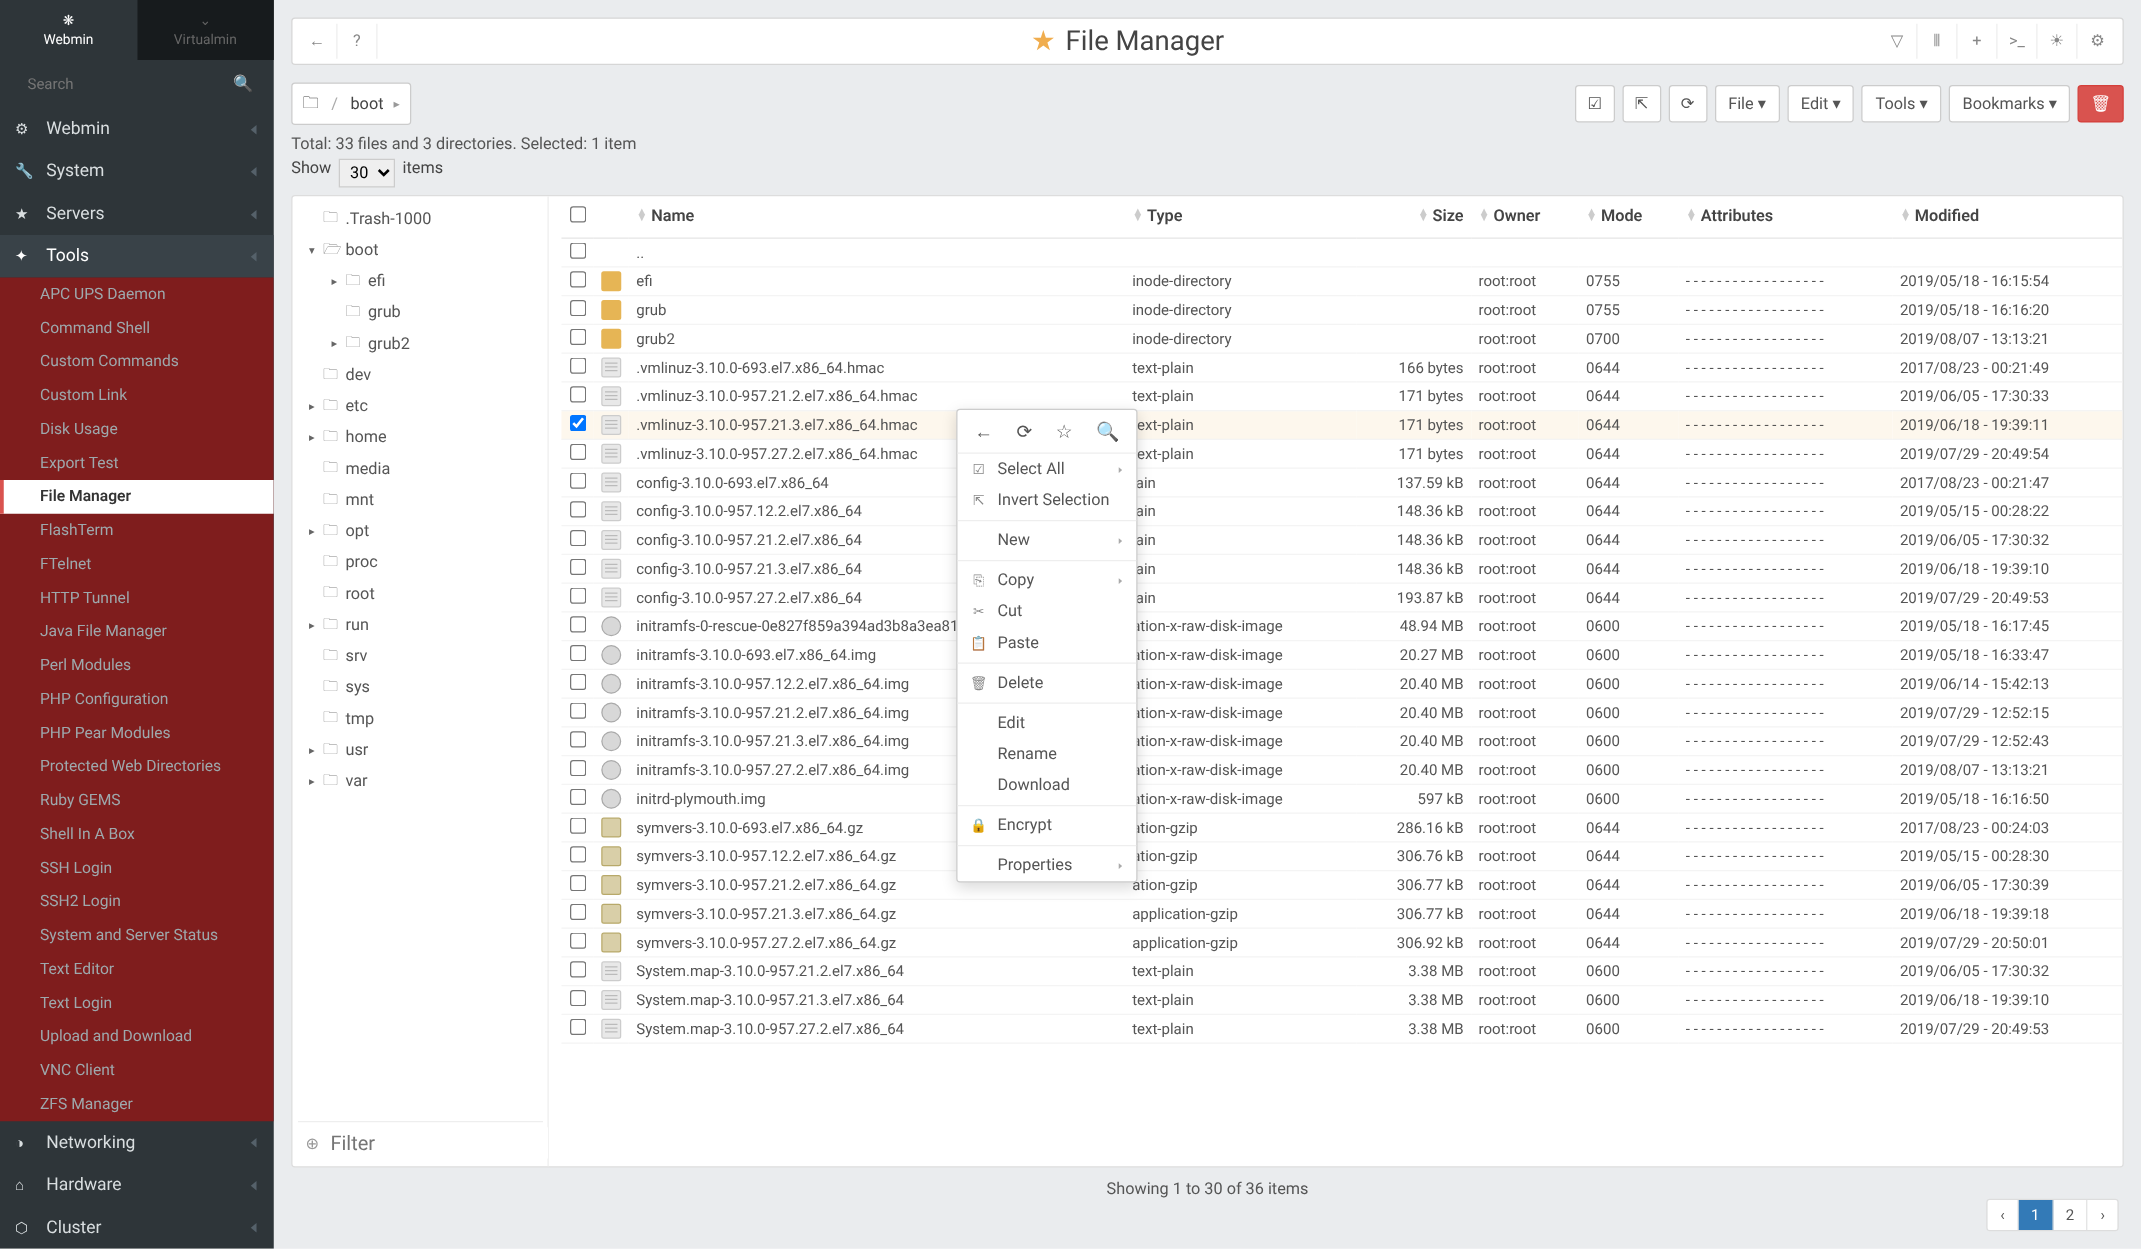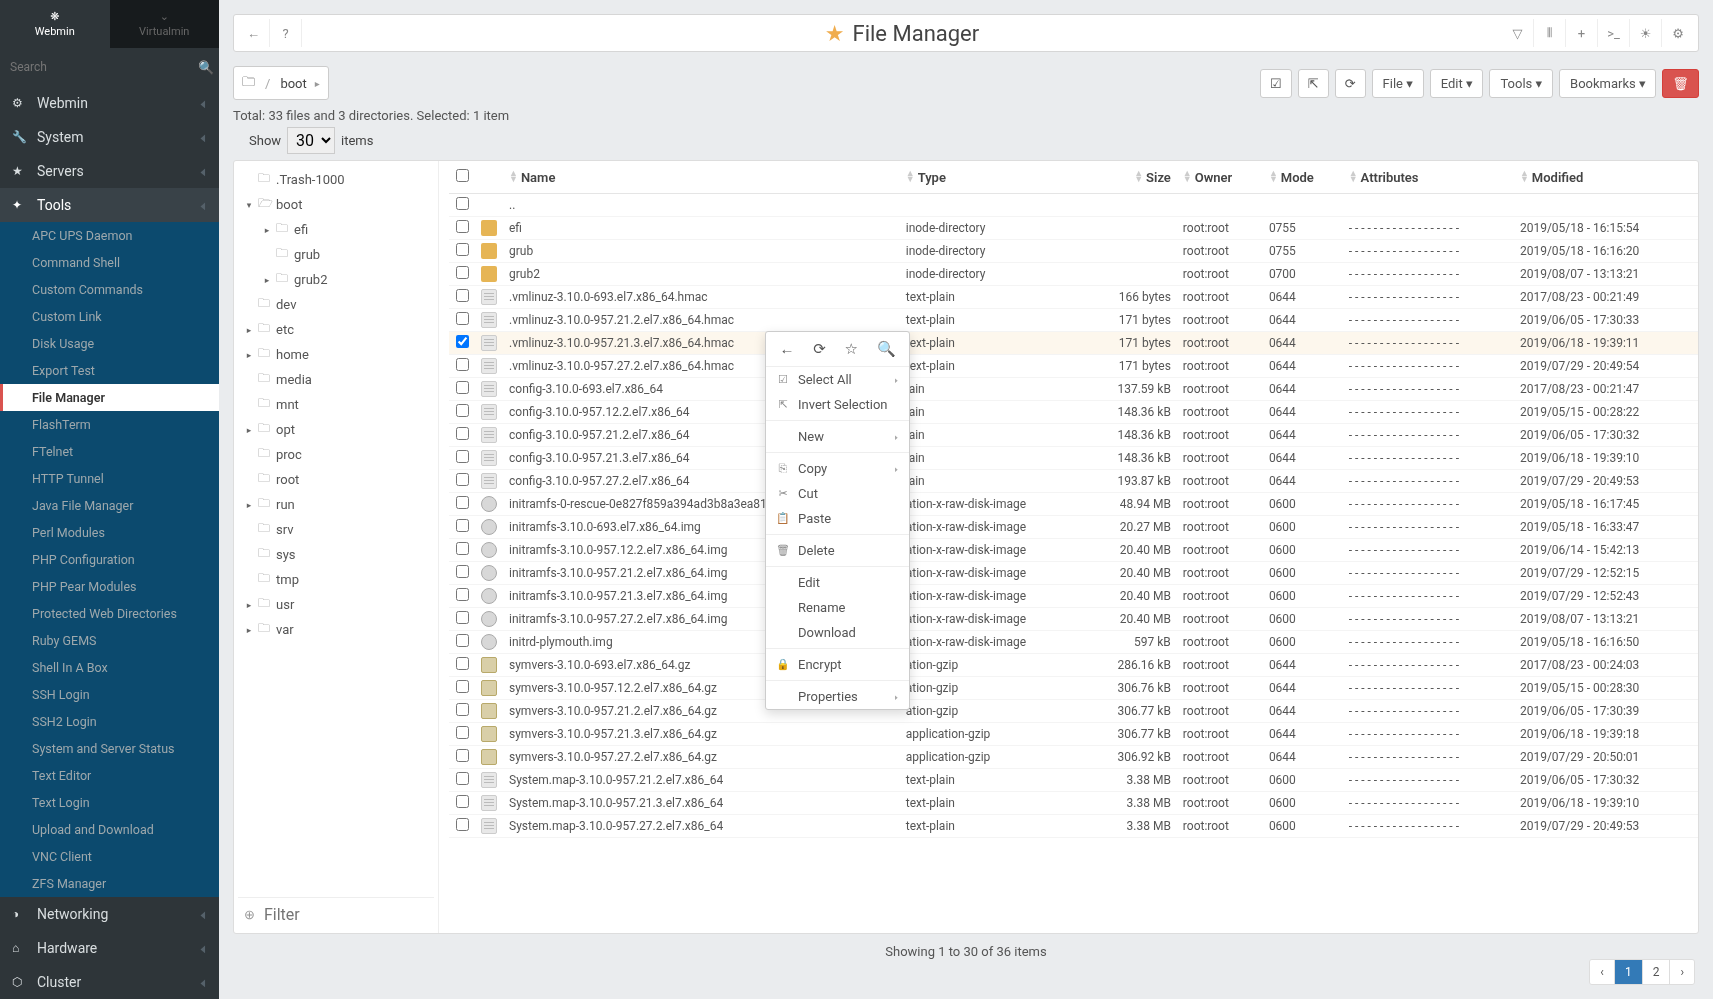"Search" .search-row { padding: 0 4px -> 0 16px }
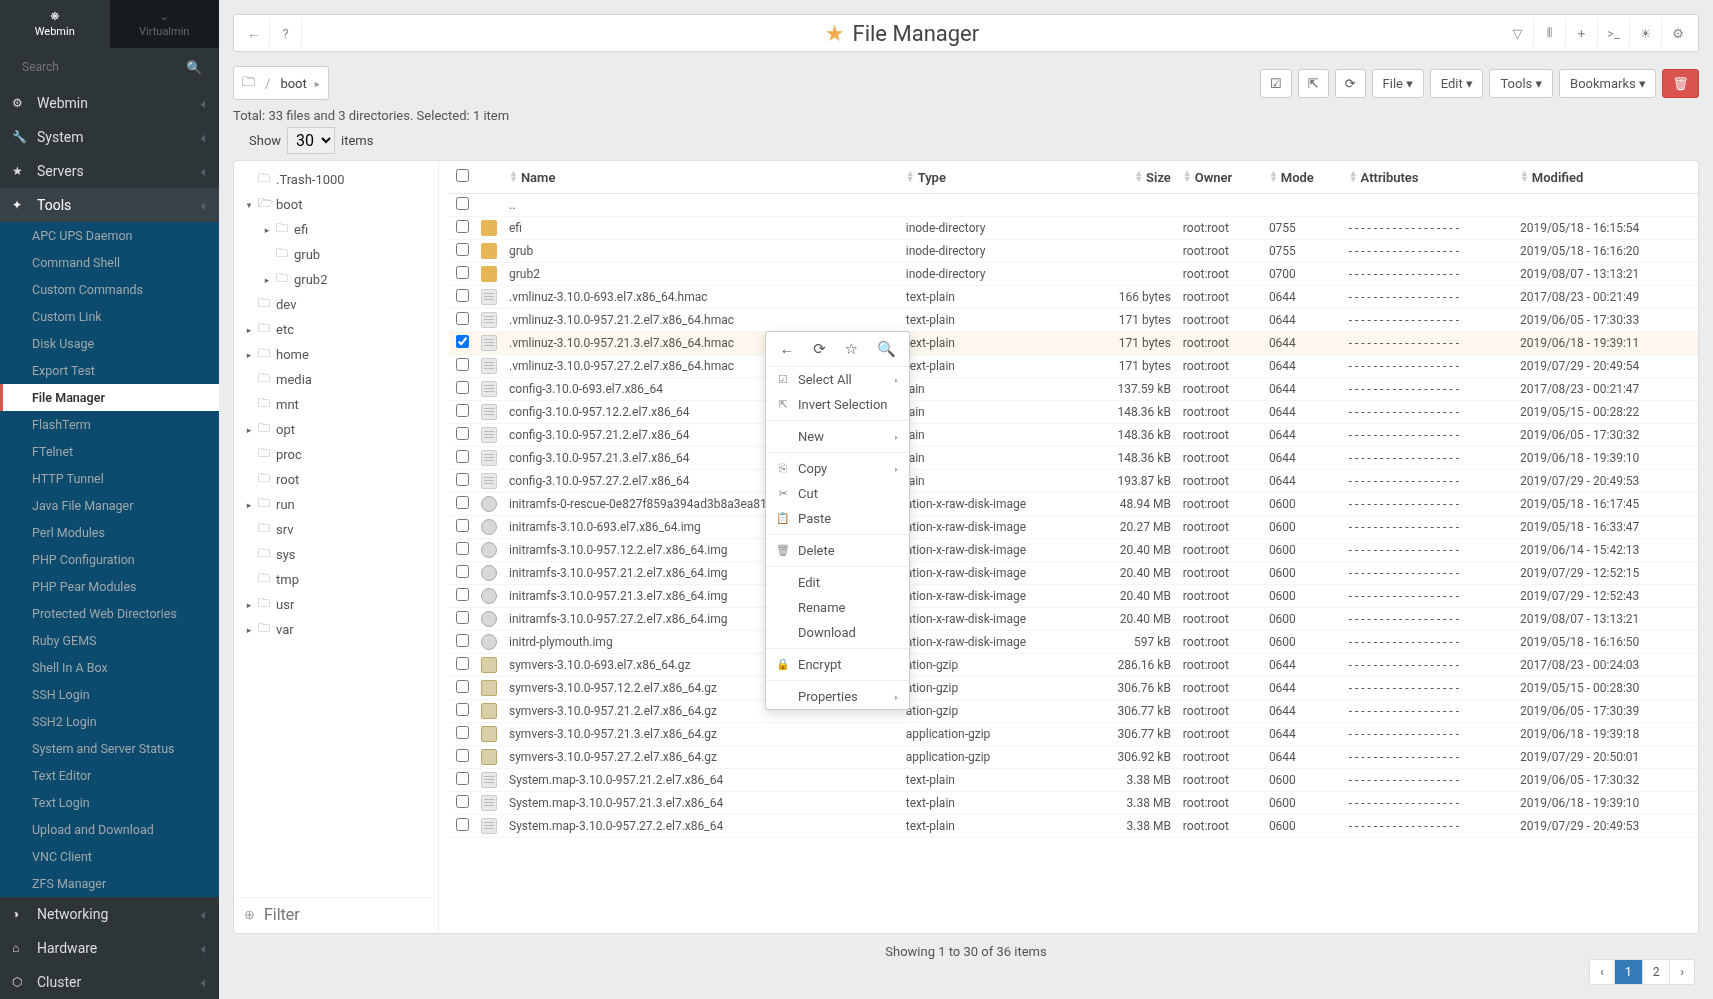"Show" .show-row { align-items: center -> flex-start; margin-left: 16px -> none }
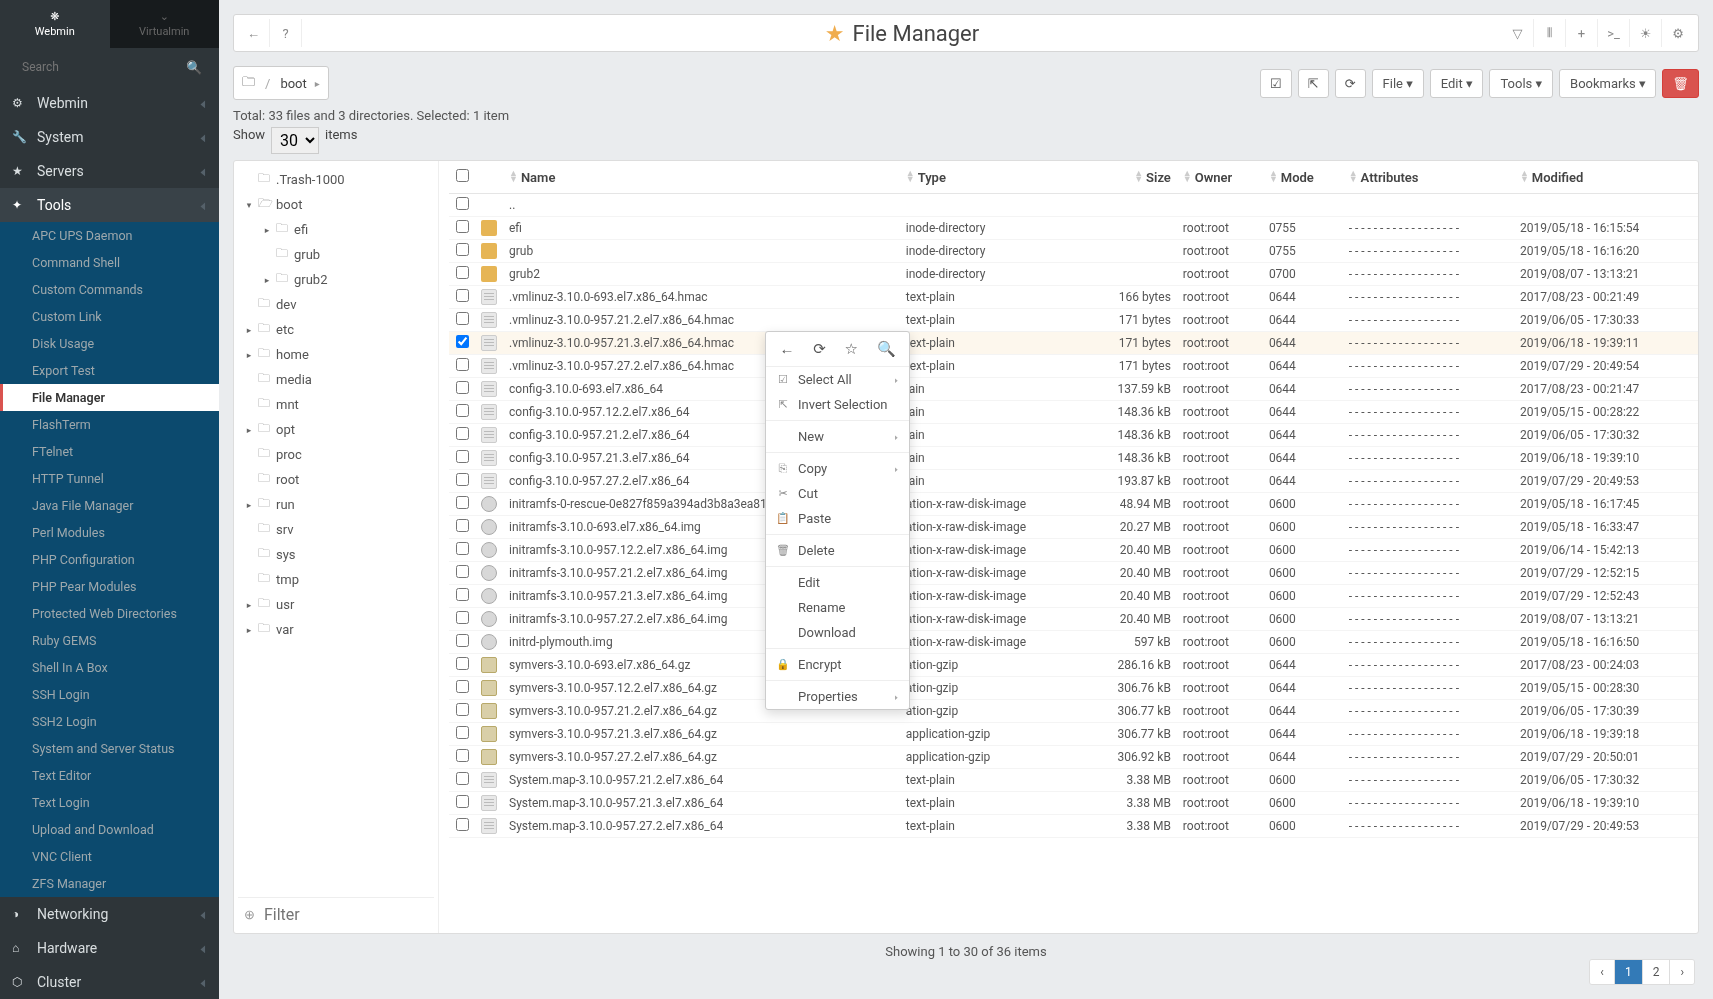"30" .show-row select { font-size: 16px -> 13px }
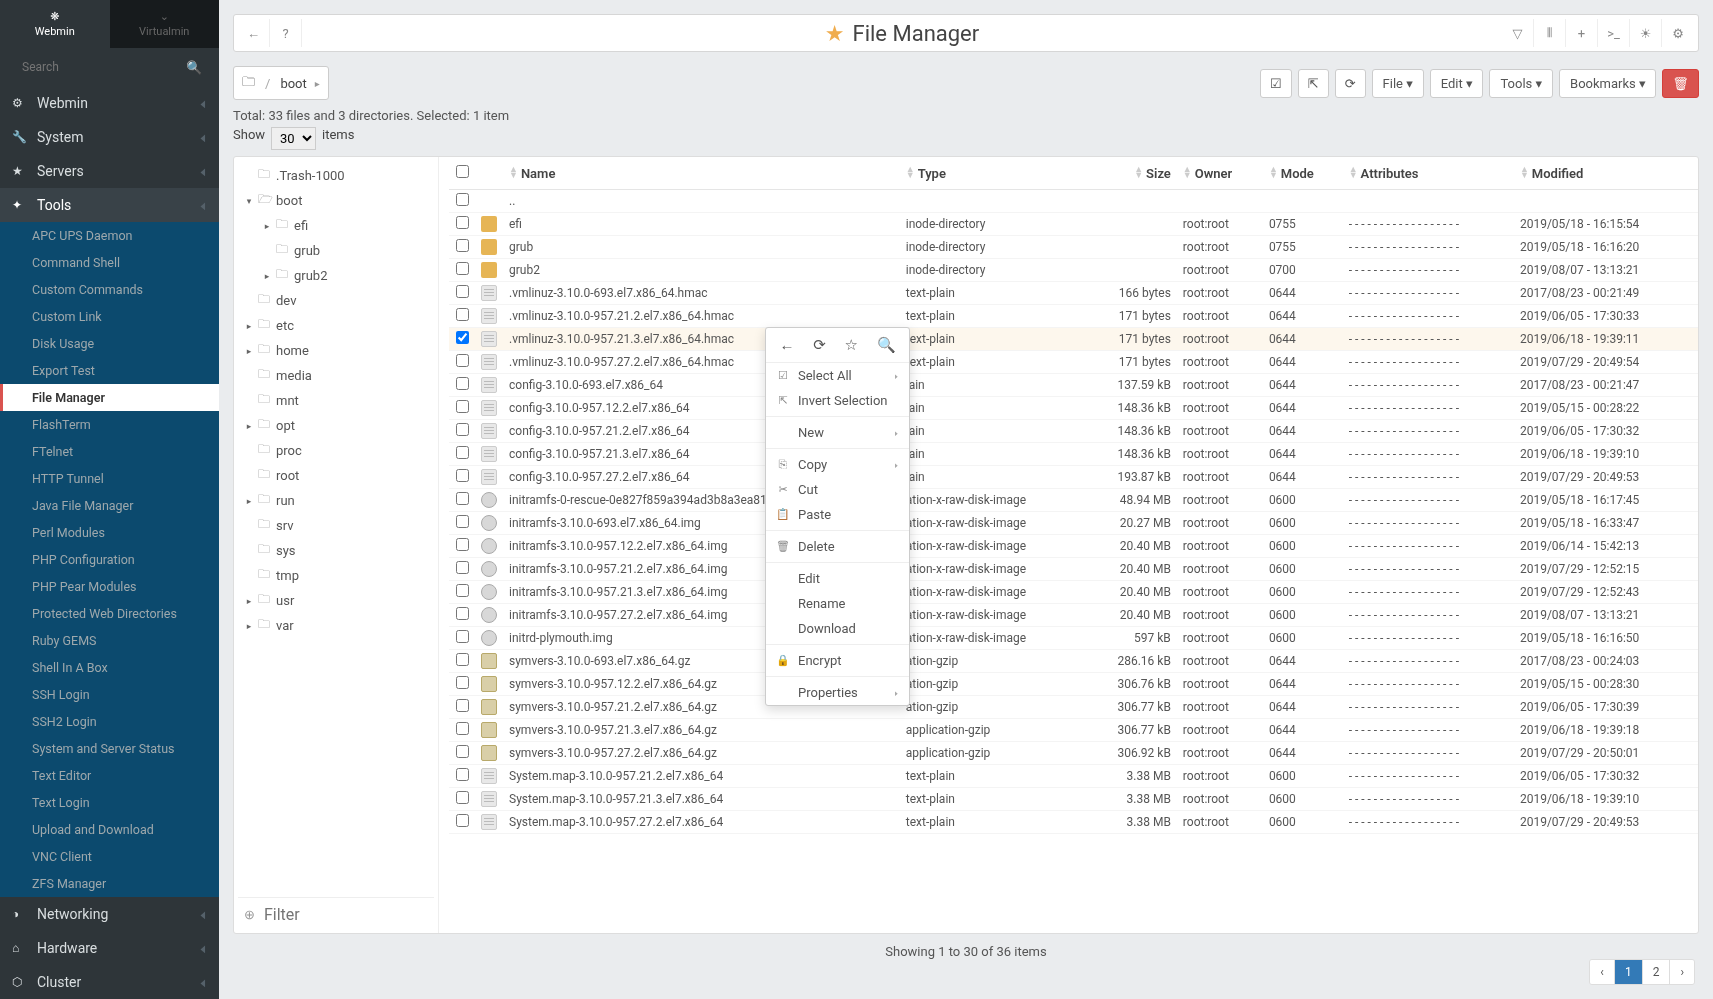"APC UPS Daemon" .sub { background: #0c4a6e -> #7f1d1d }
